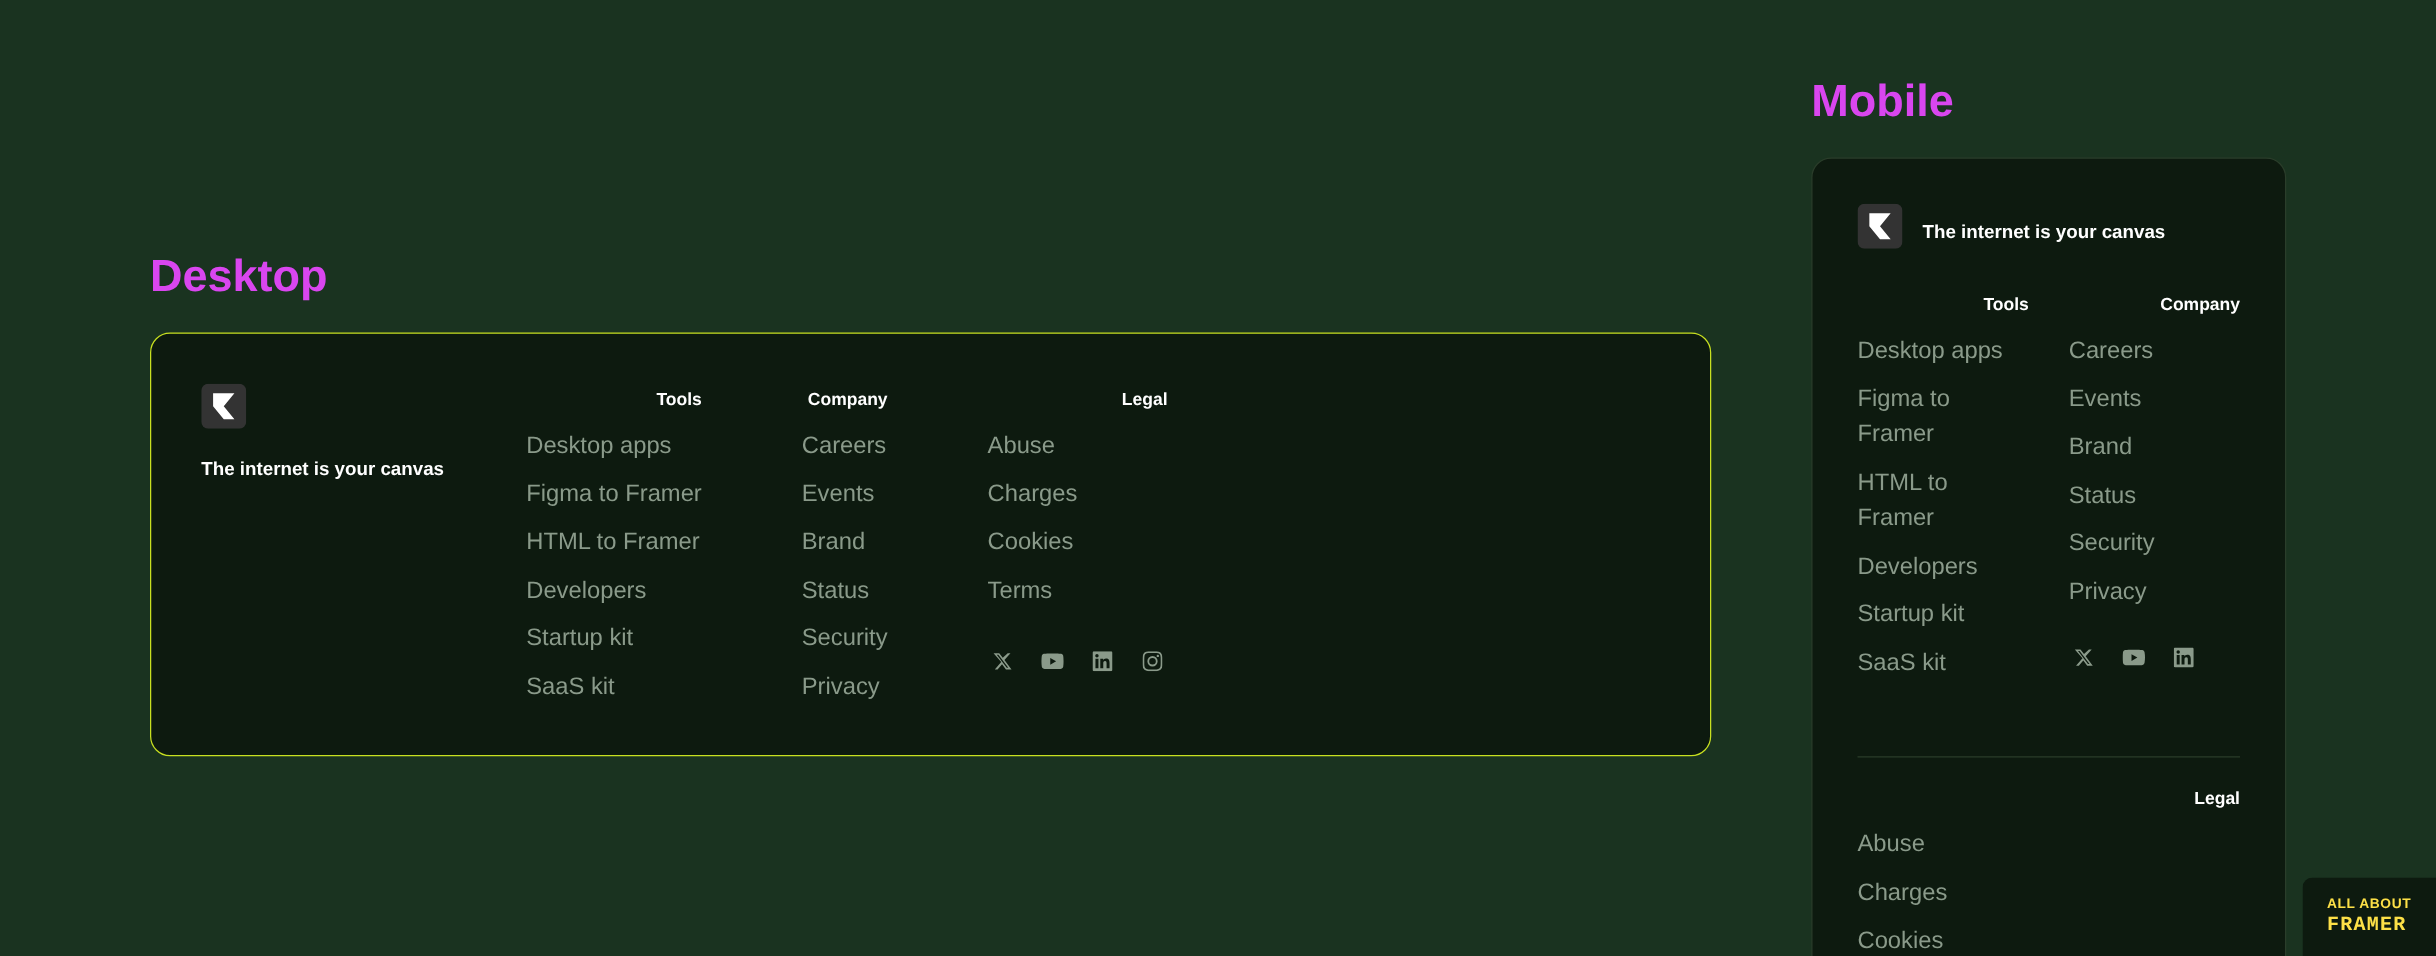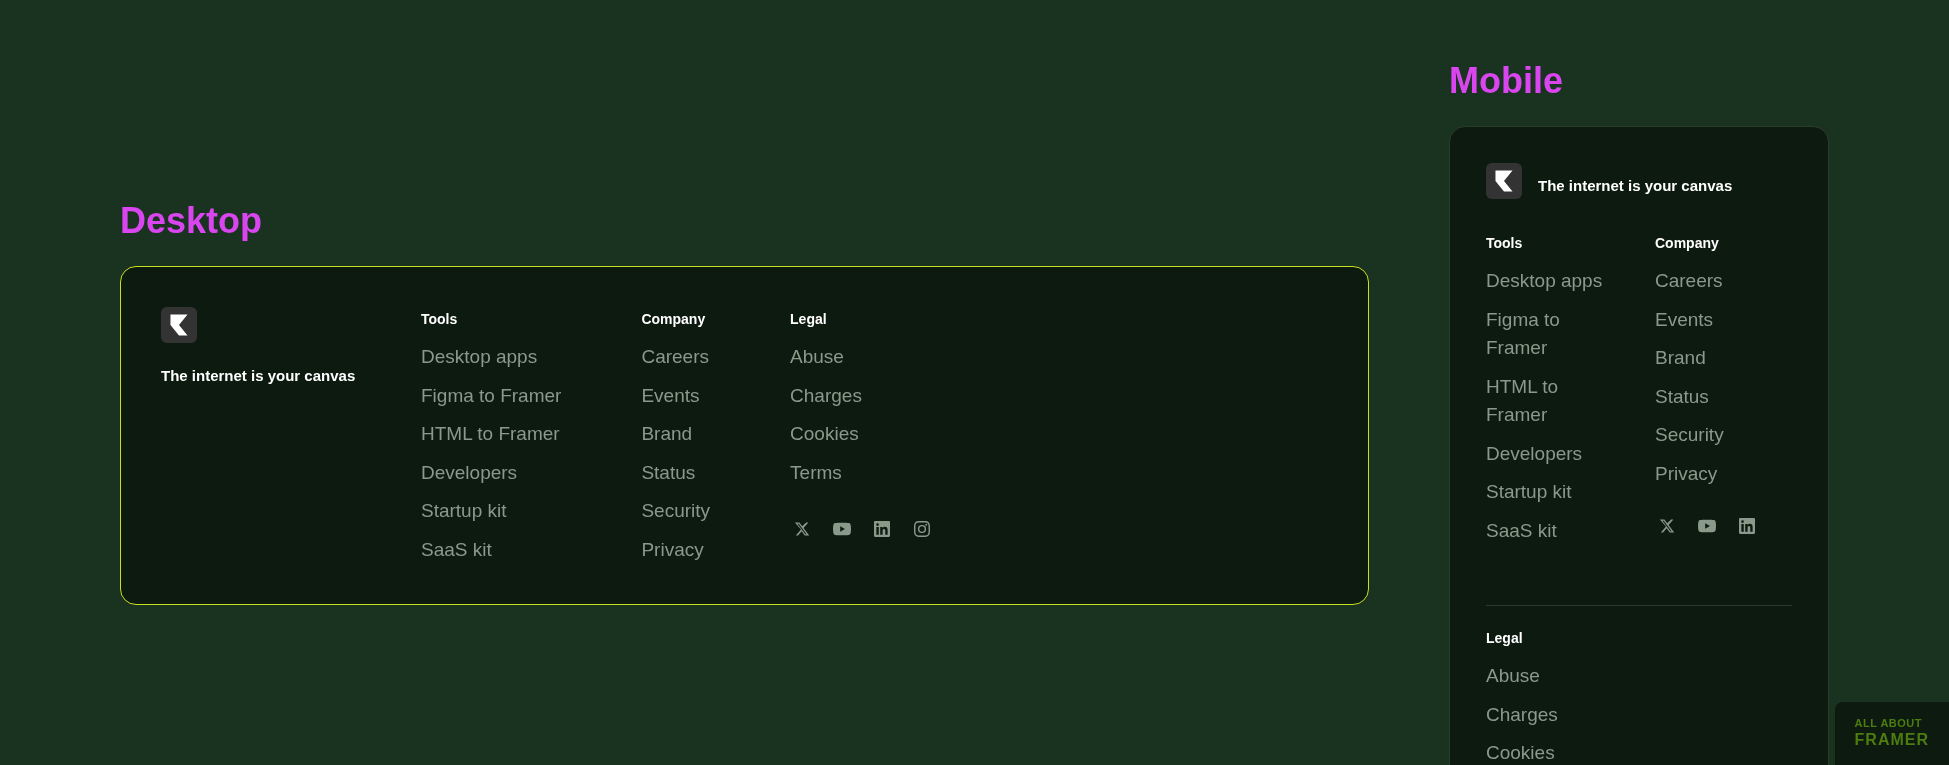"Tools" .nav-column-title { text-align: none -> right }
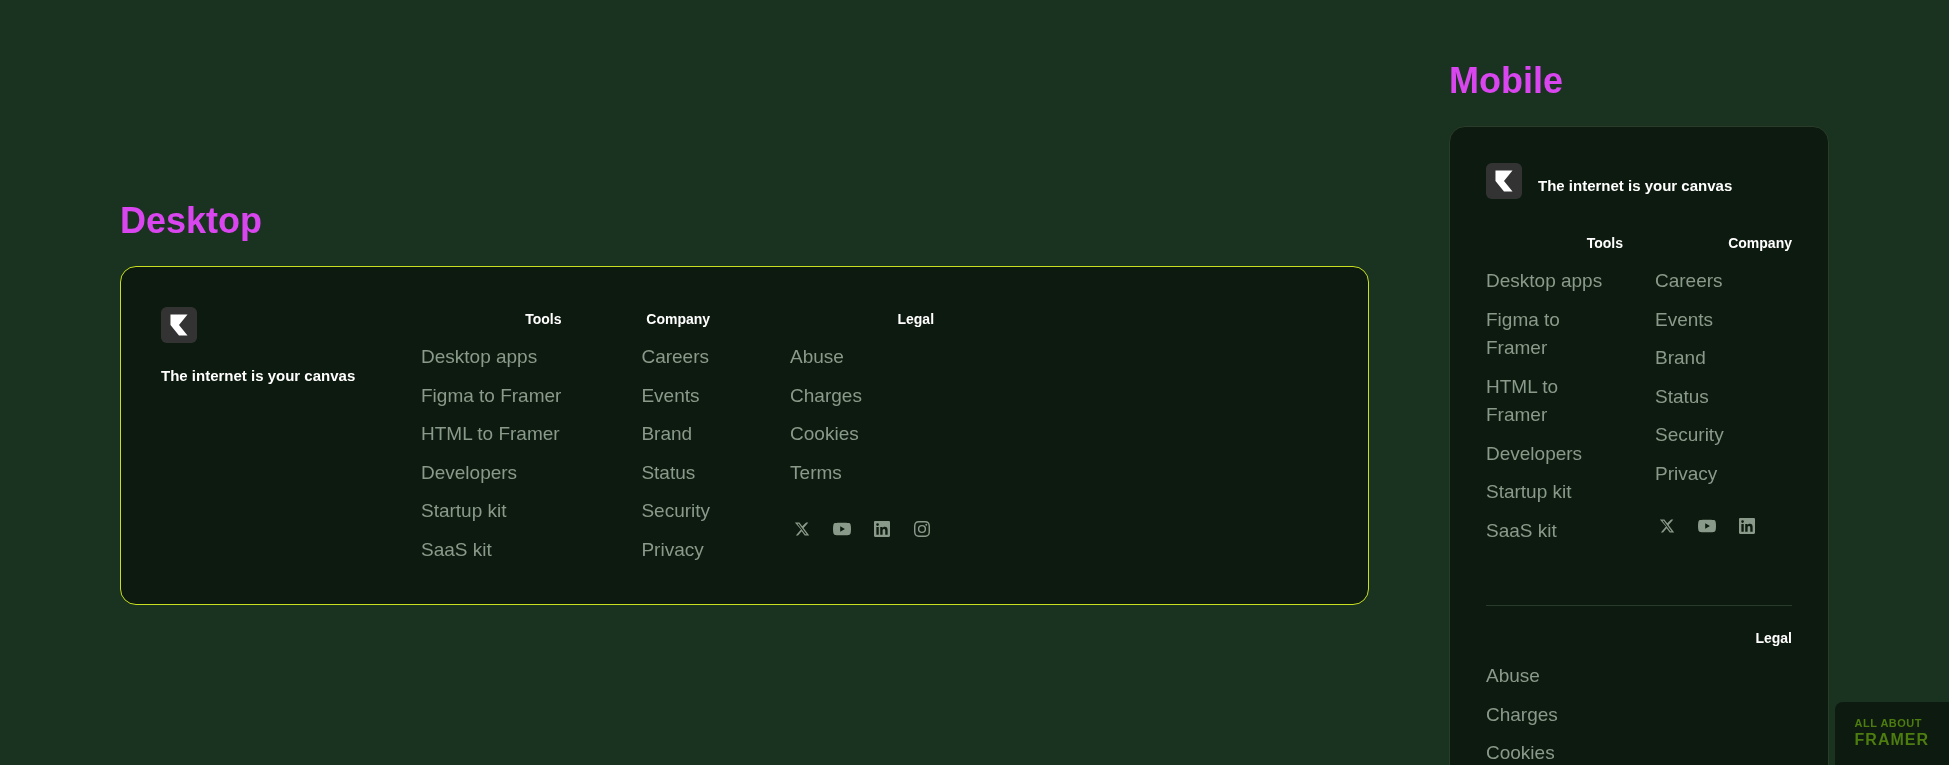"ALL ABOUT" .bottom-badge { color: #4d7c0f -> #fde047 }
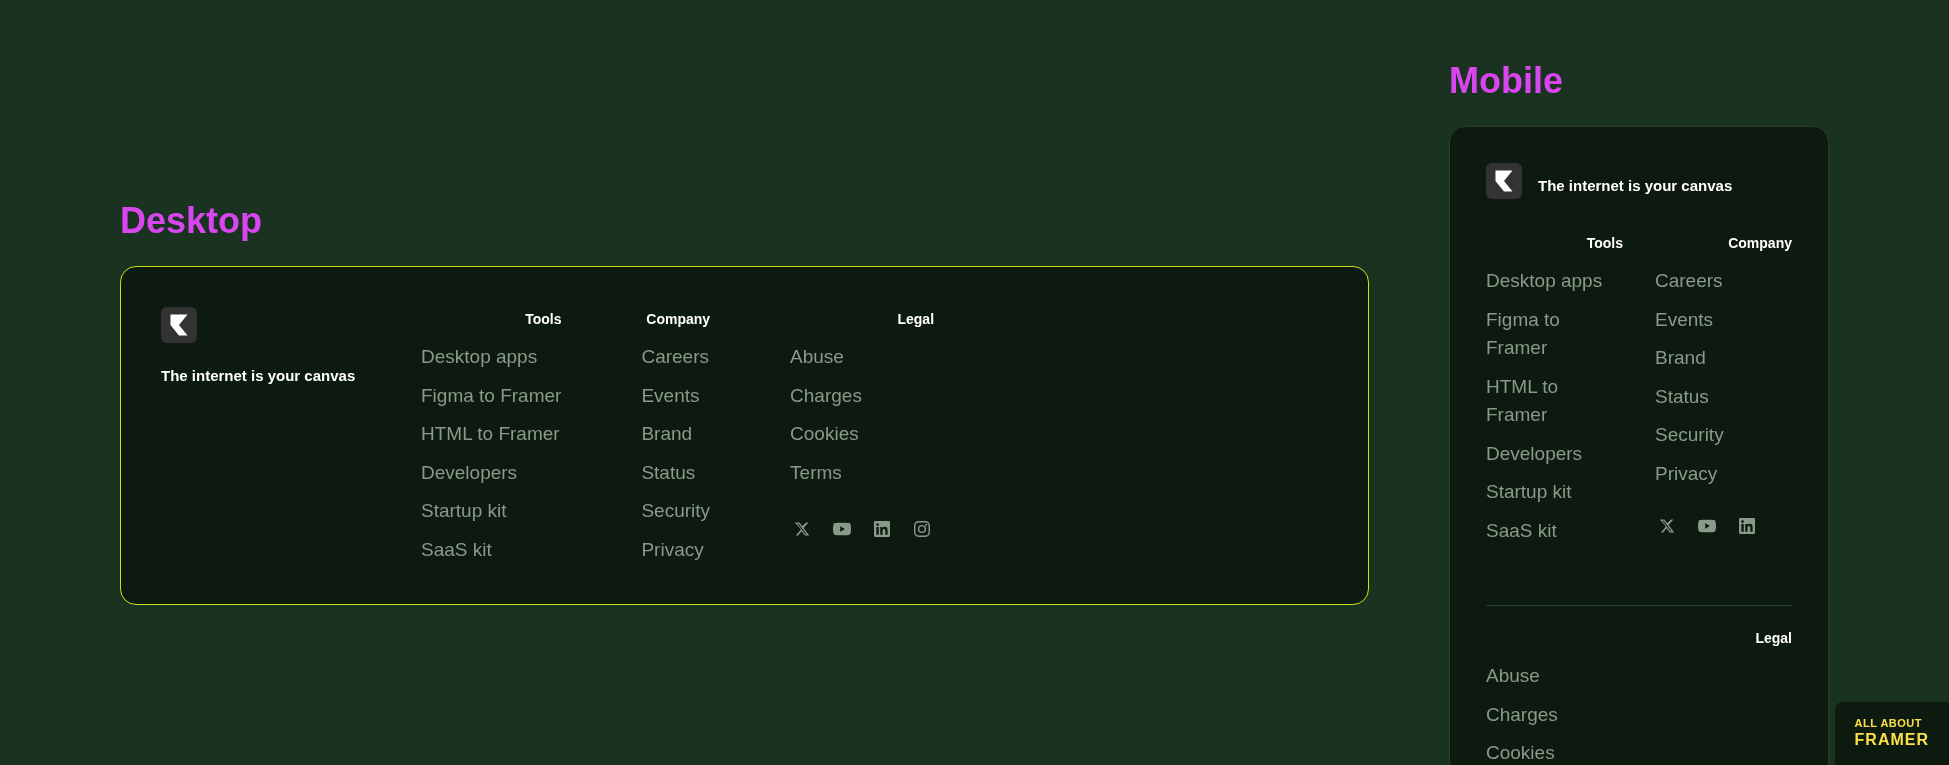"FRAMER" .badge-line2 { font-family: none -> Liberation Mono, monospace }
